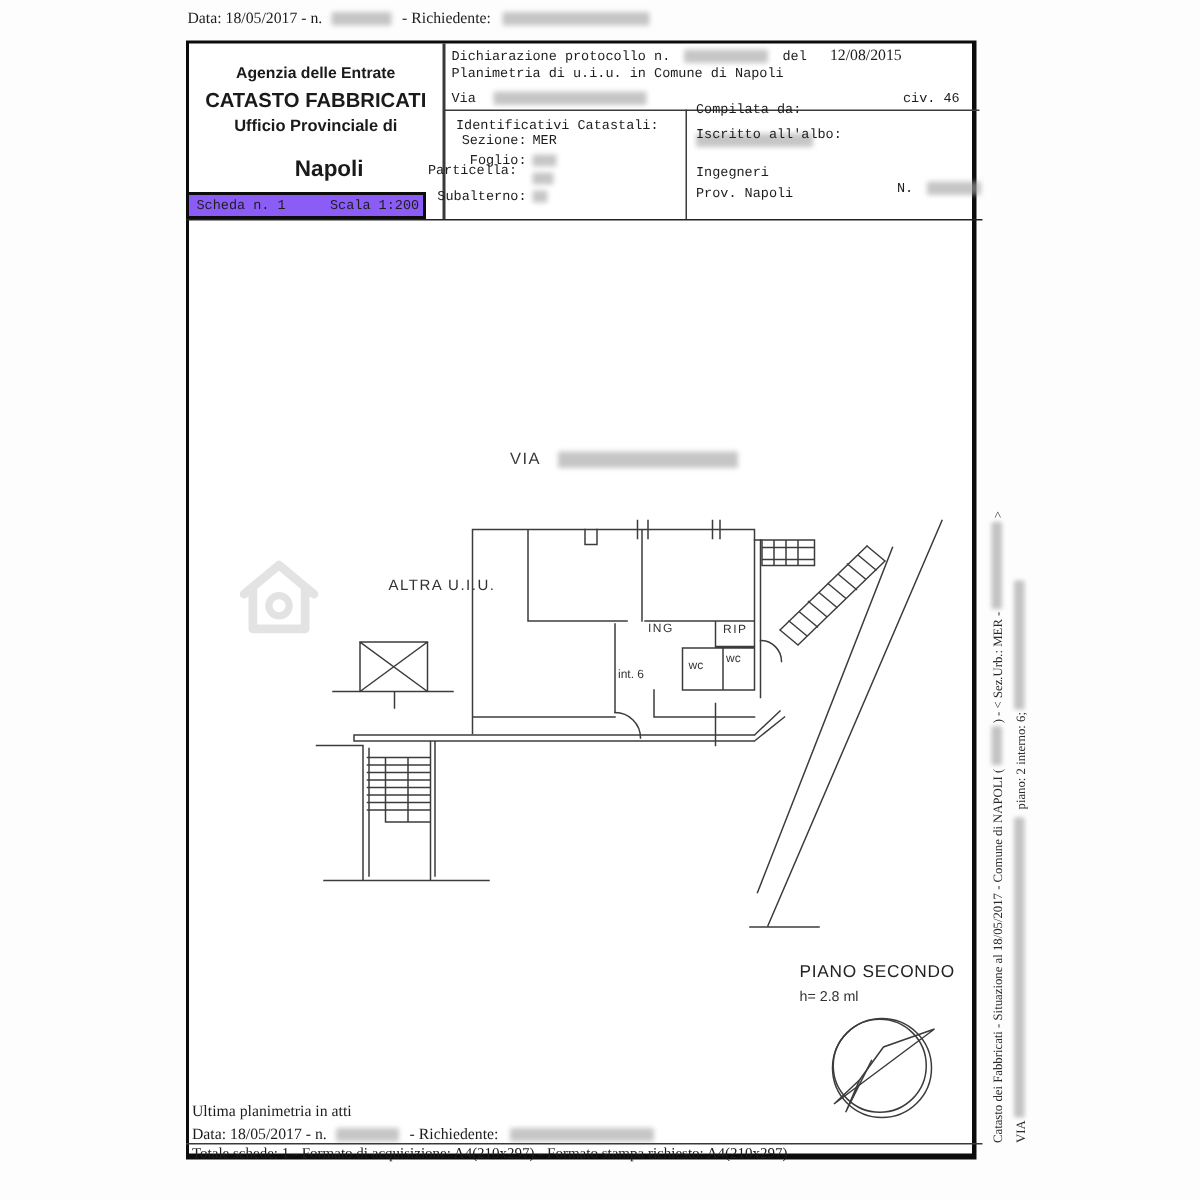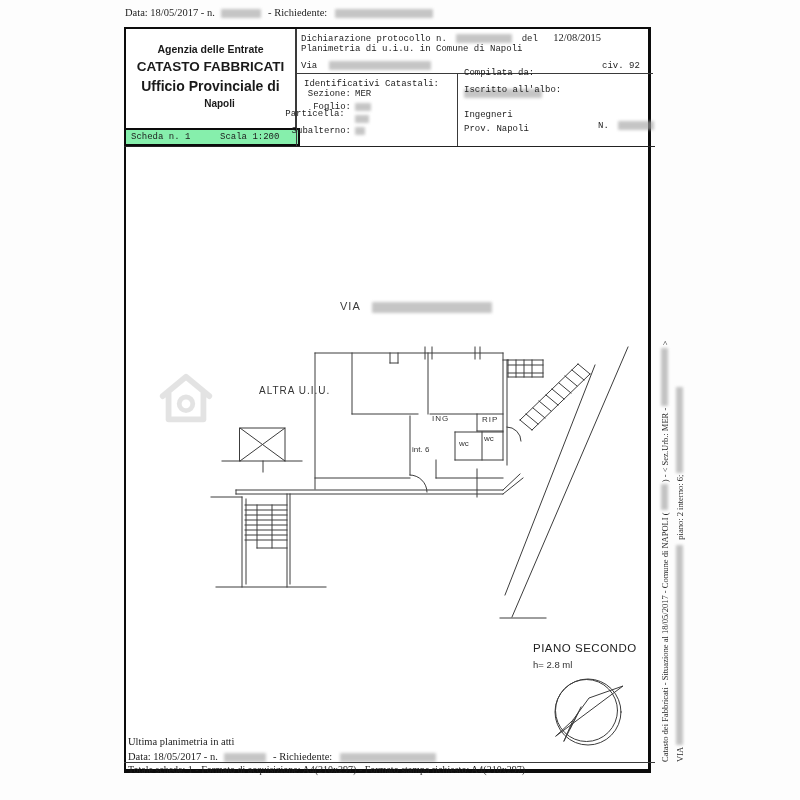"civ. 92" div.abs { text: 92 -> 46 }
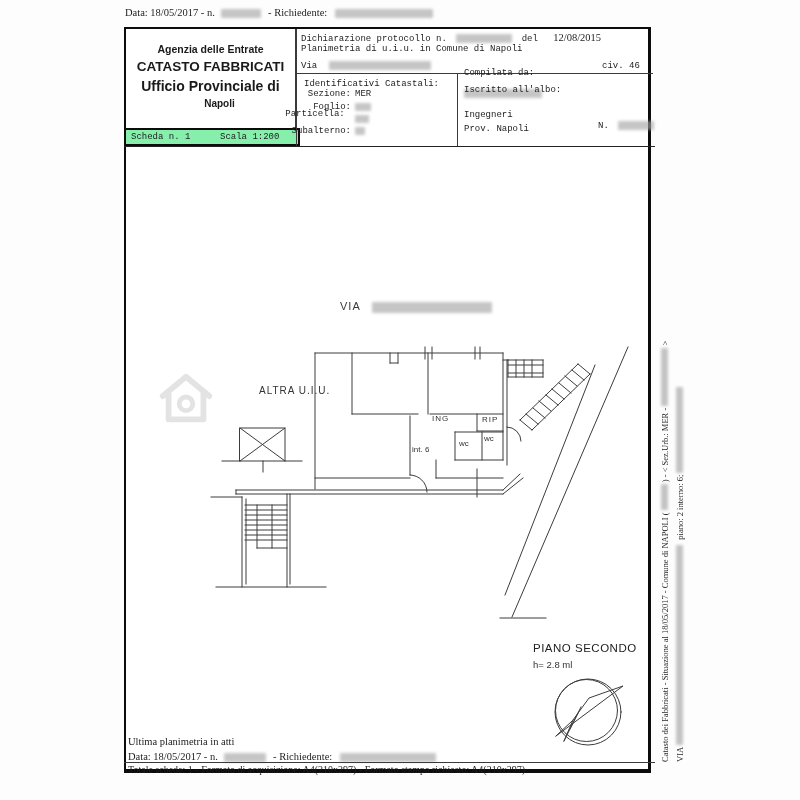"Ufficio Provinciale di" div.agency { font-size: 14px -> 11px }
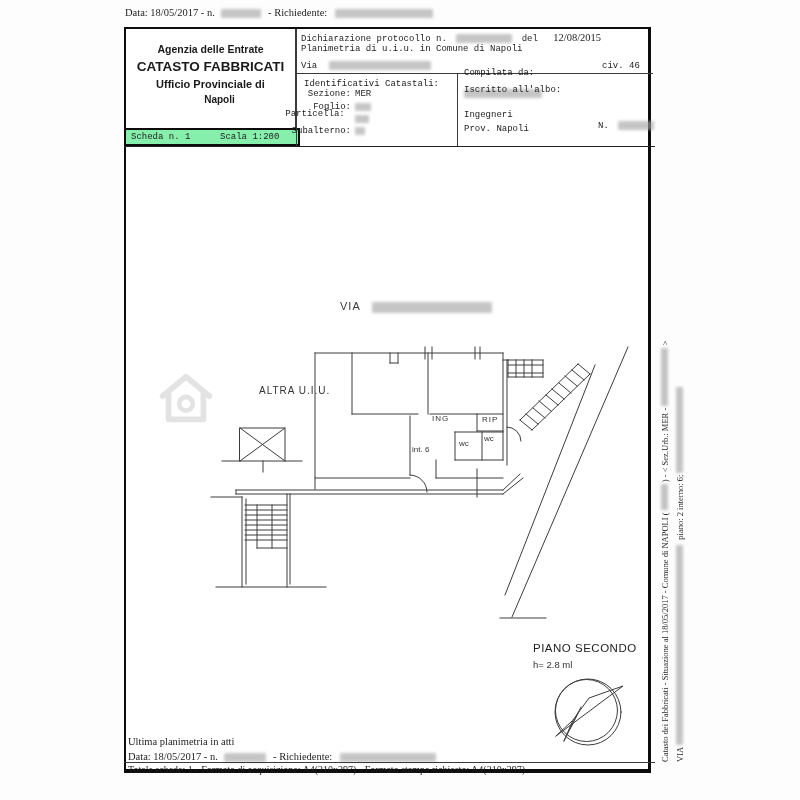"Napoli" div.agency { font-size: 10px -> 15px; margin-top: 4px -> 14px }
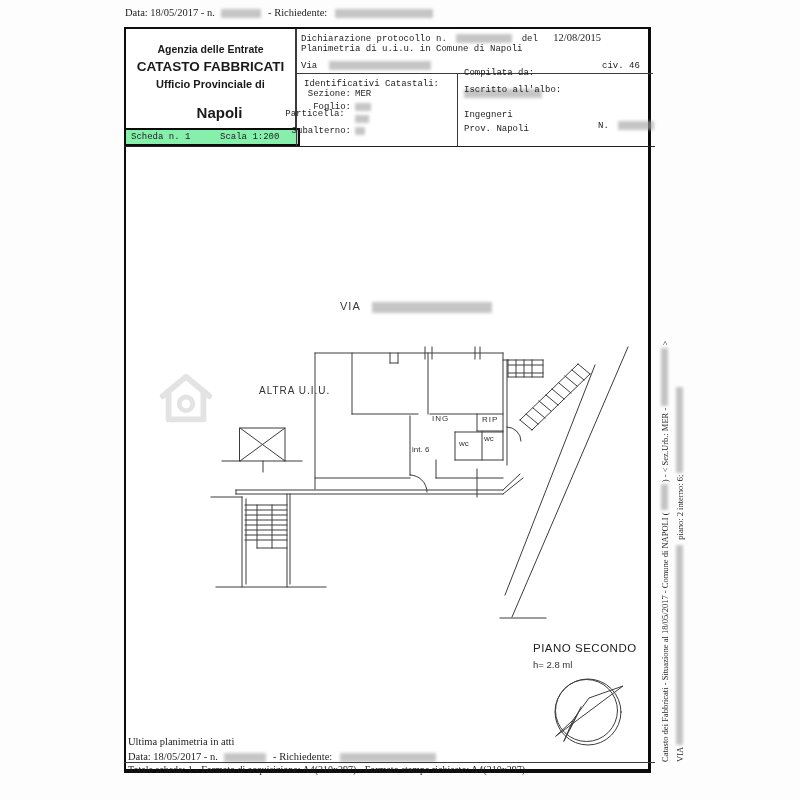"Scheda n. 1" .scheda-box { background: #86efac -> #8b5cf6; width: 176px -> 160px }
